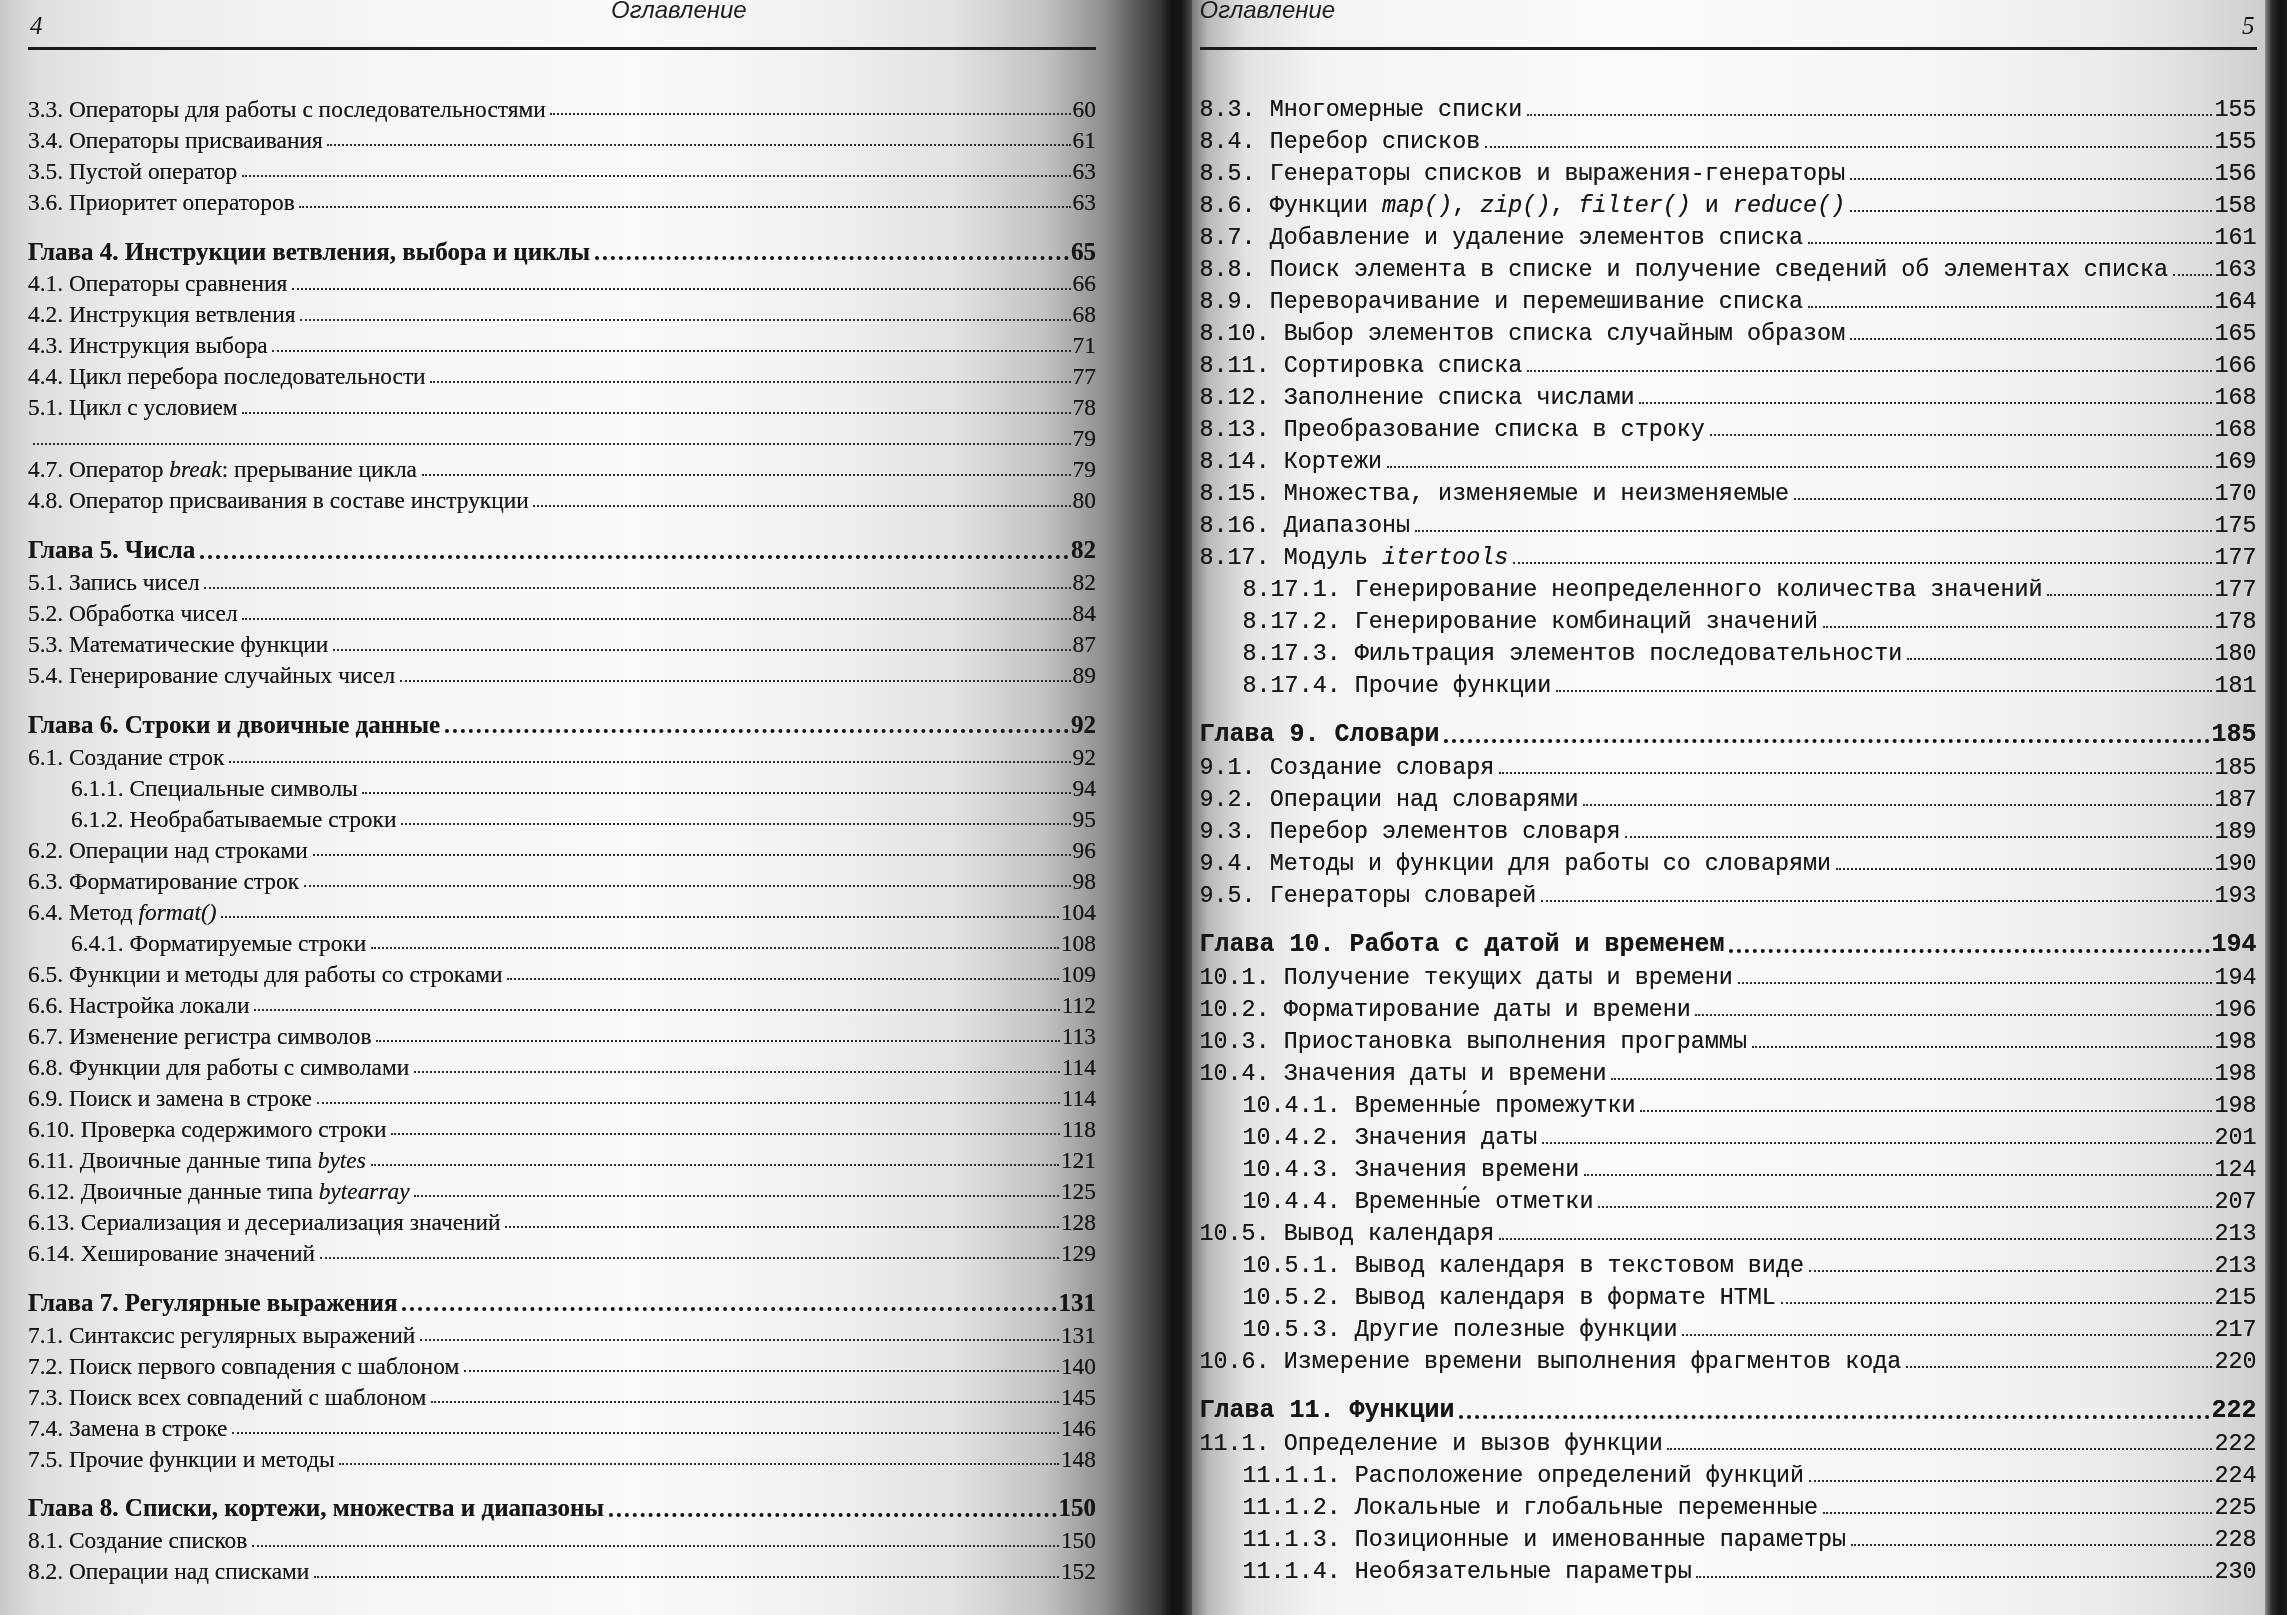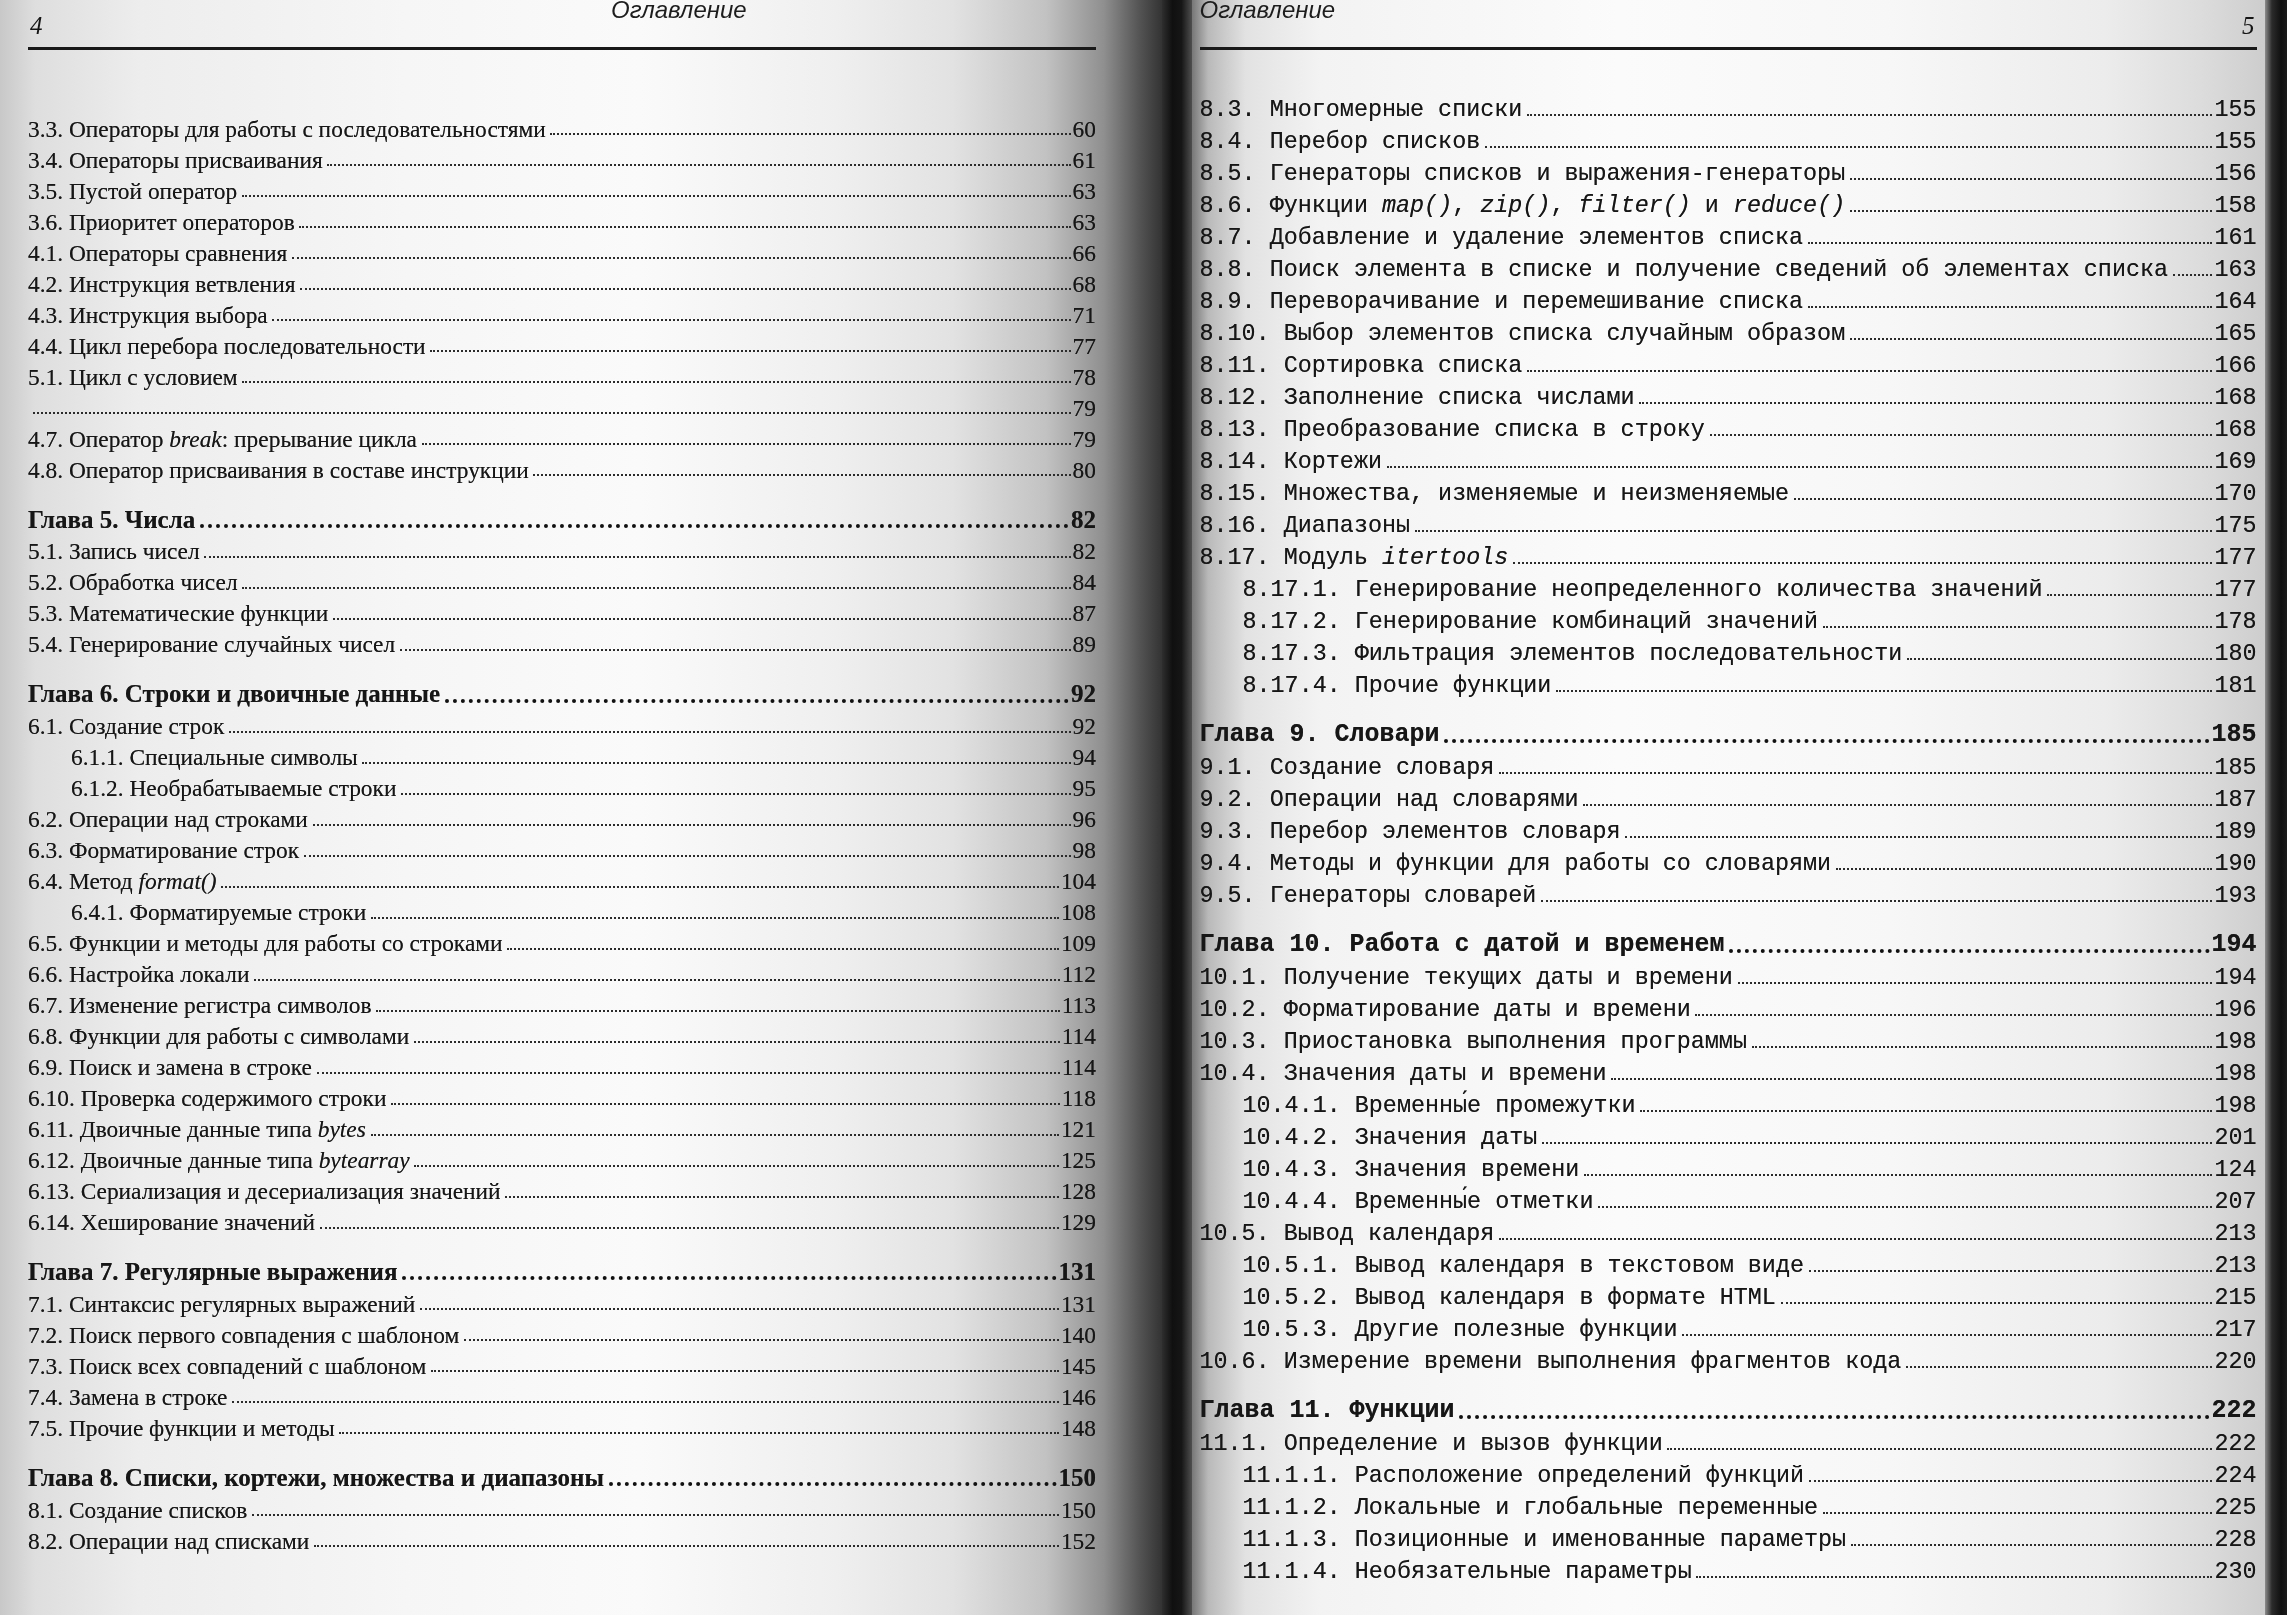"3.3. Операторы для работы с" .page-left .toc { margin-top: 20px -> none }
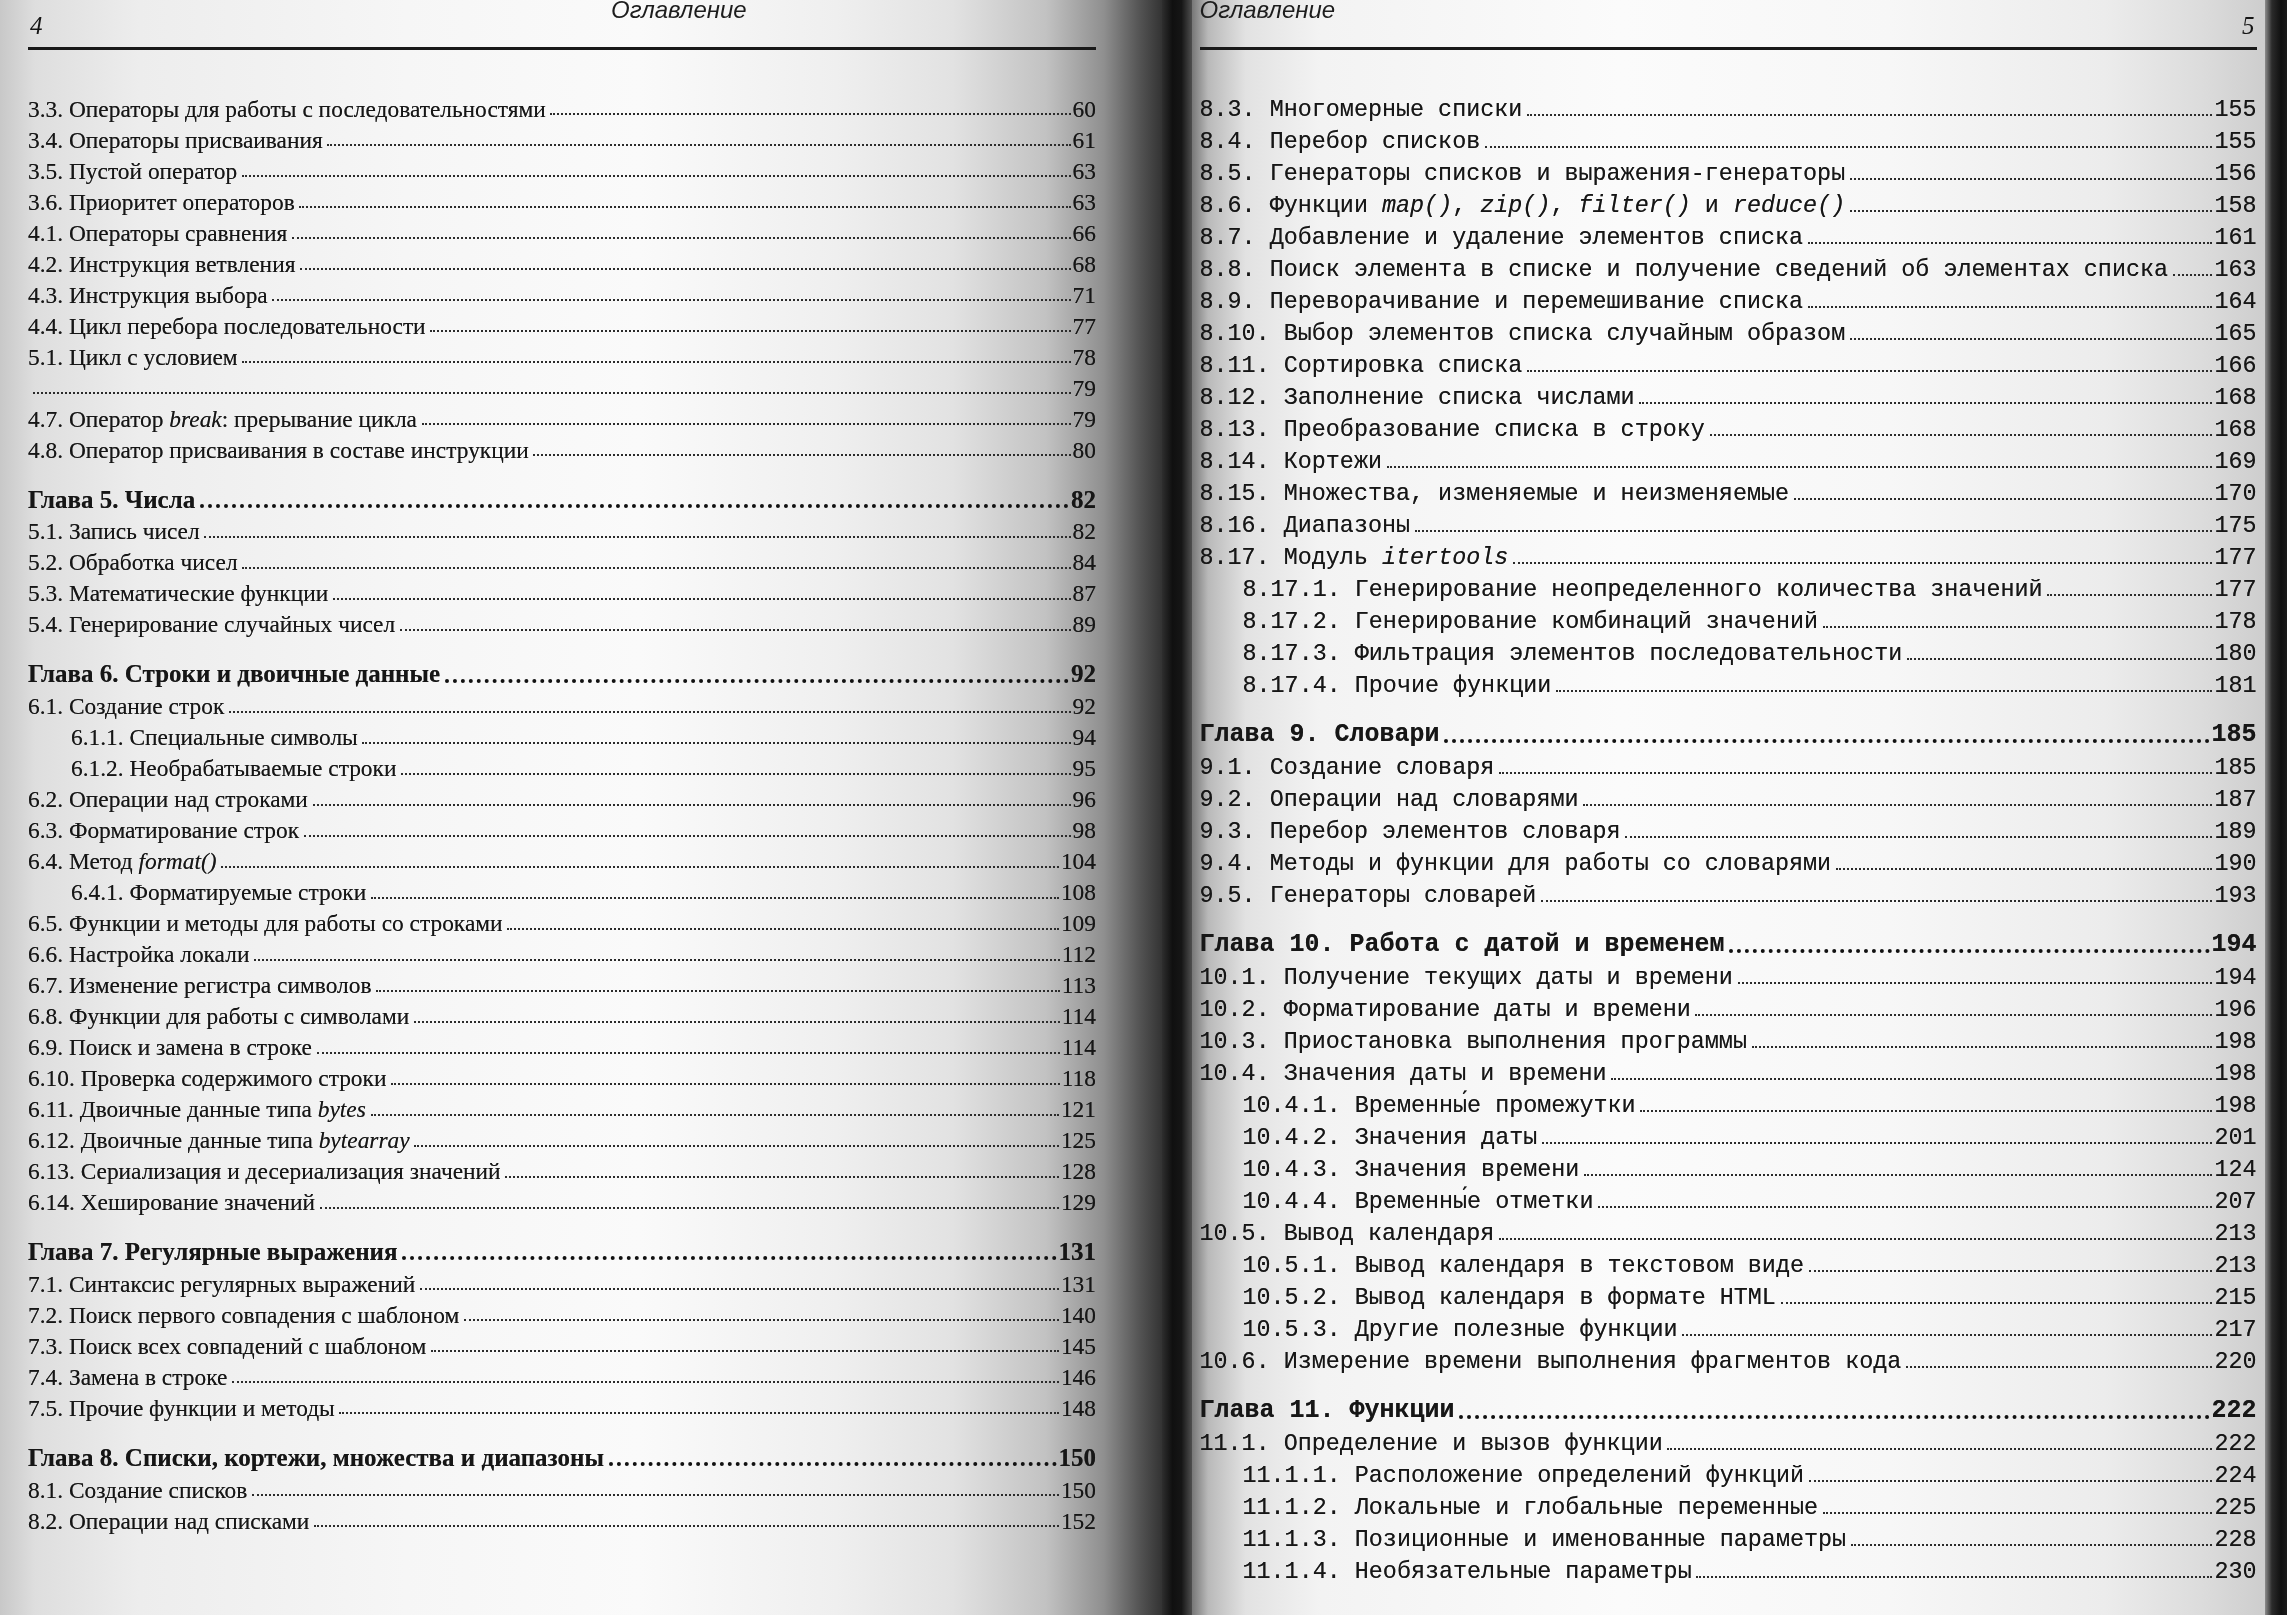"Глава 4. Инструкции ветвления, выбора" div.toc-row { html: none -> <div> <span>Глава 4. Инструкции ветвления, выбора и циклы</span> <span></span> <span>65</span> </div> }
